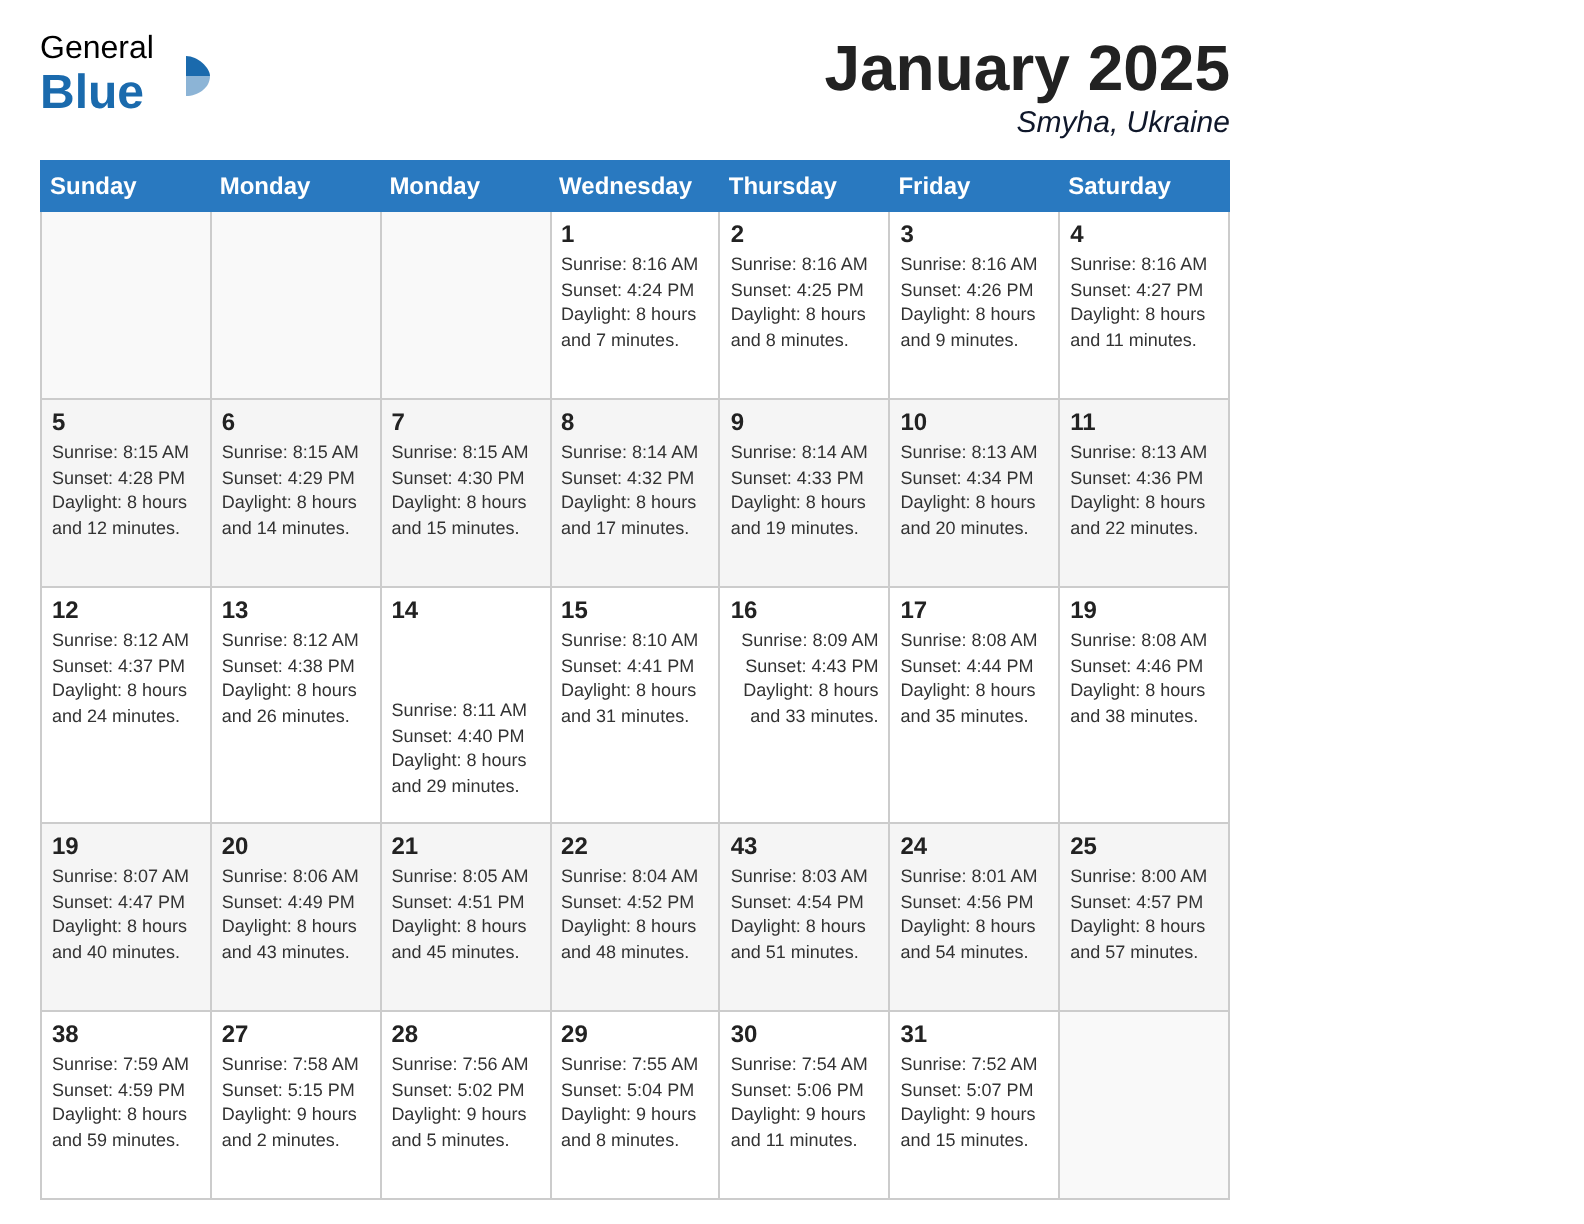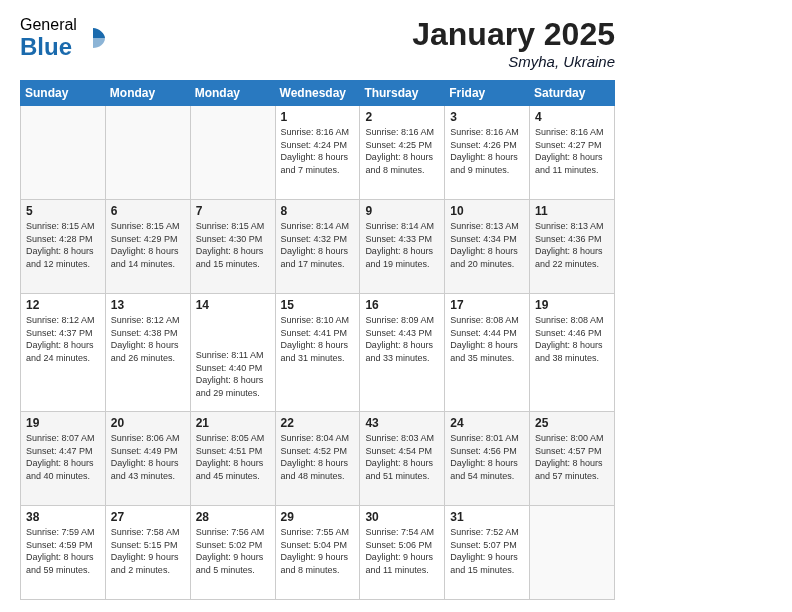"Sunrise: 8:09 AM" div.day-info { text-align: none -> right }
